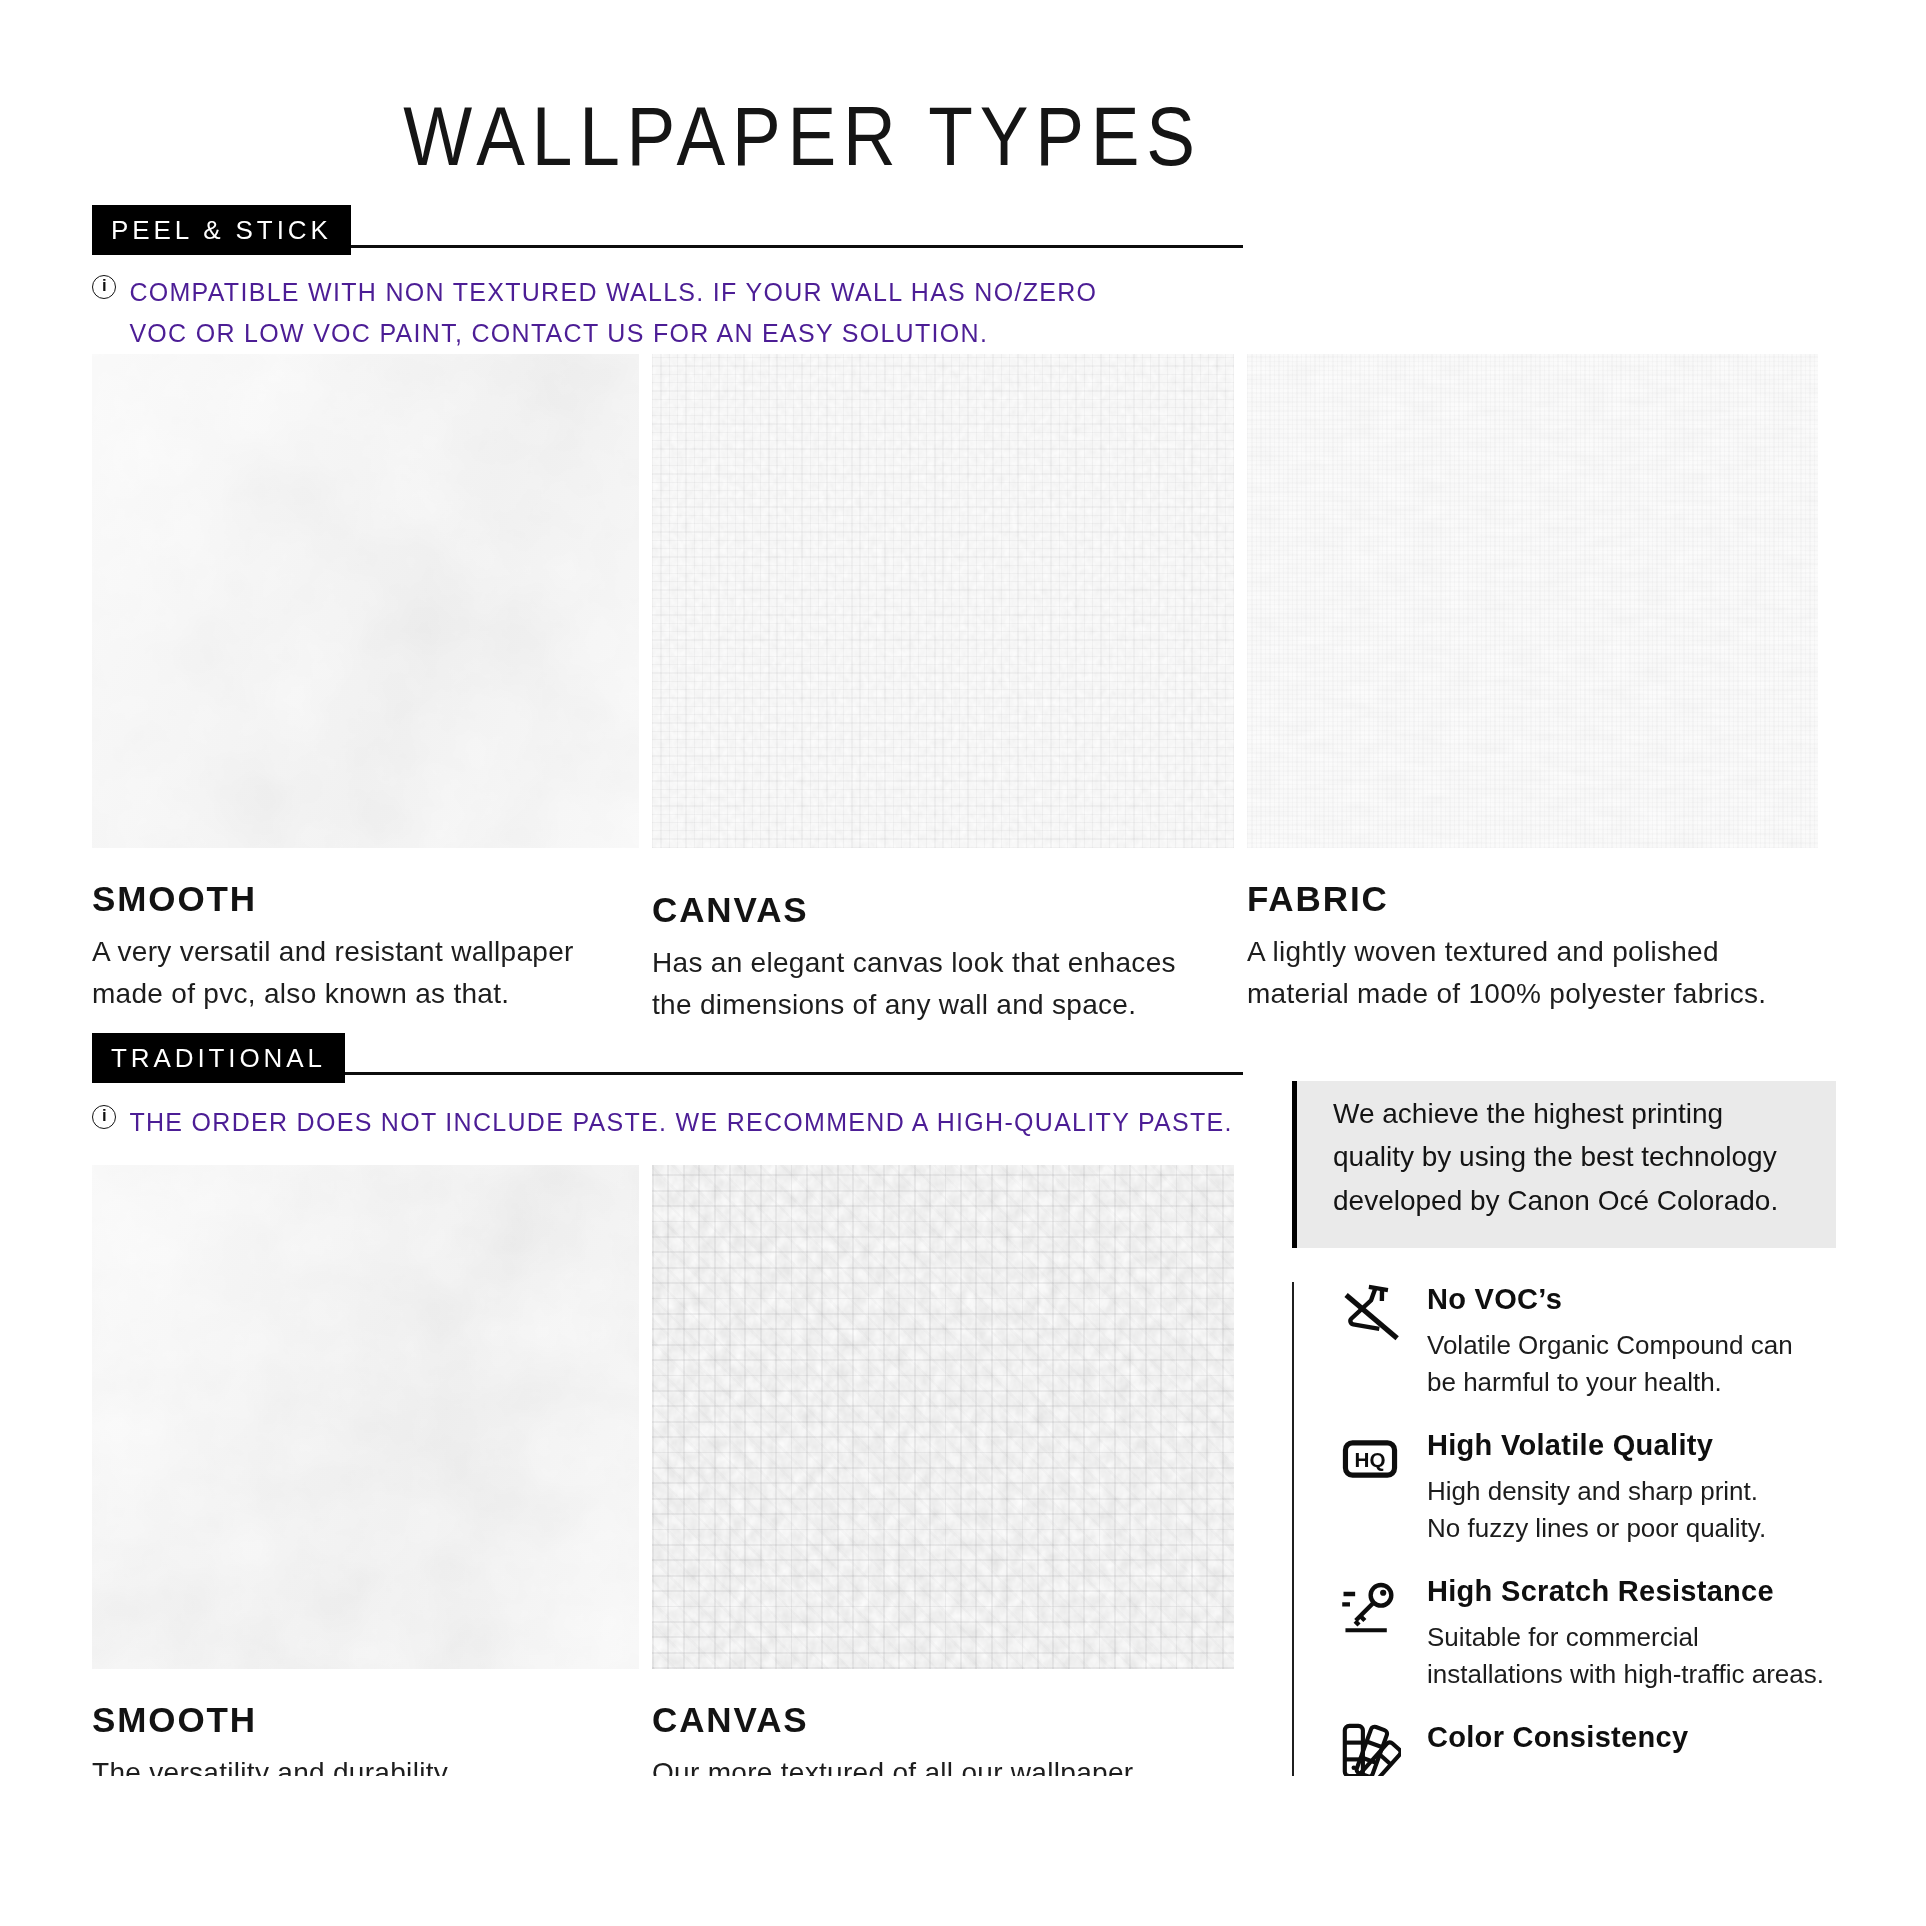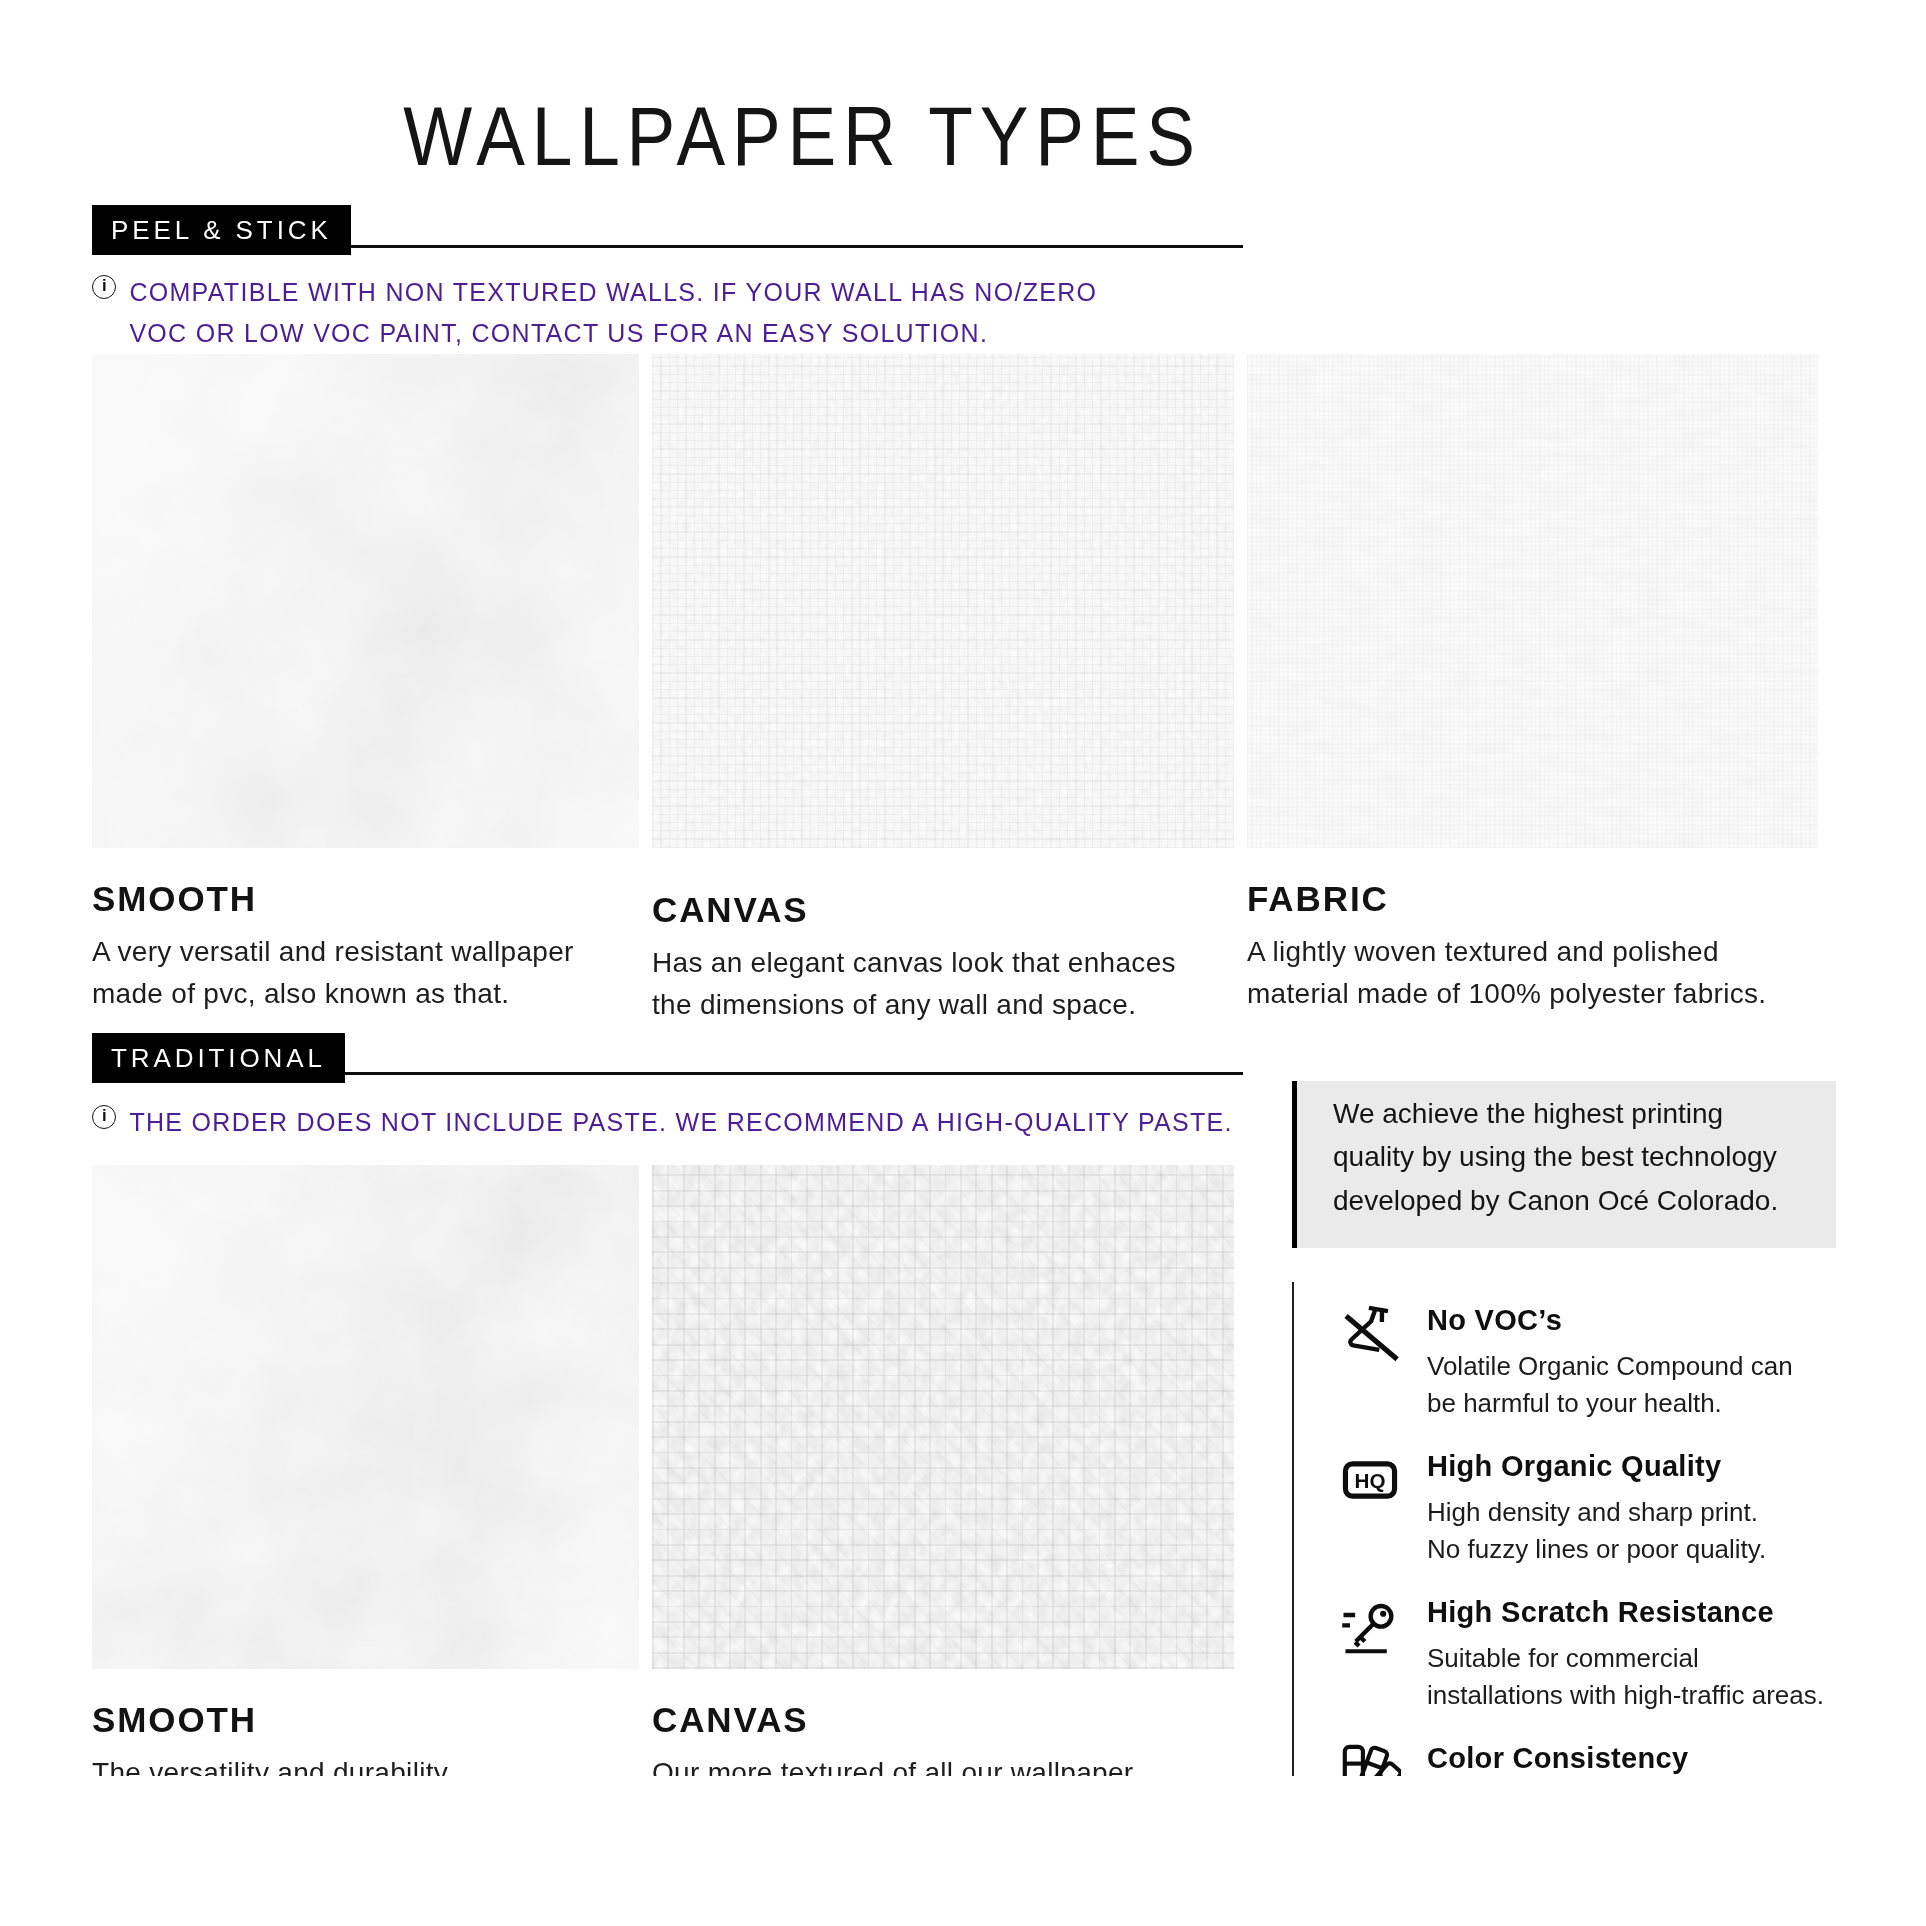"No VOC’s" .feature { margin-top: 21px -> none }
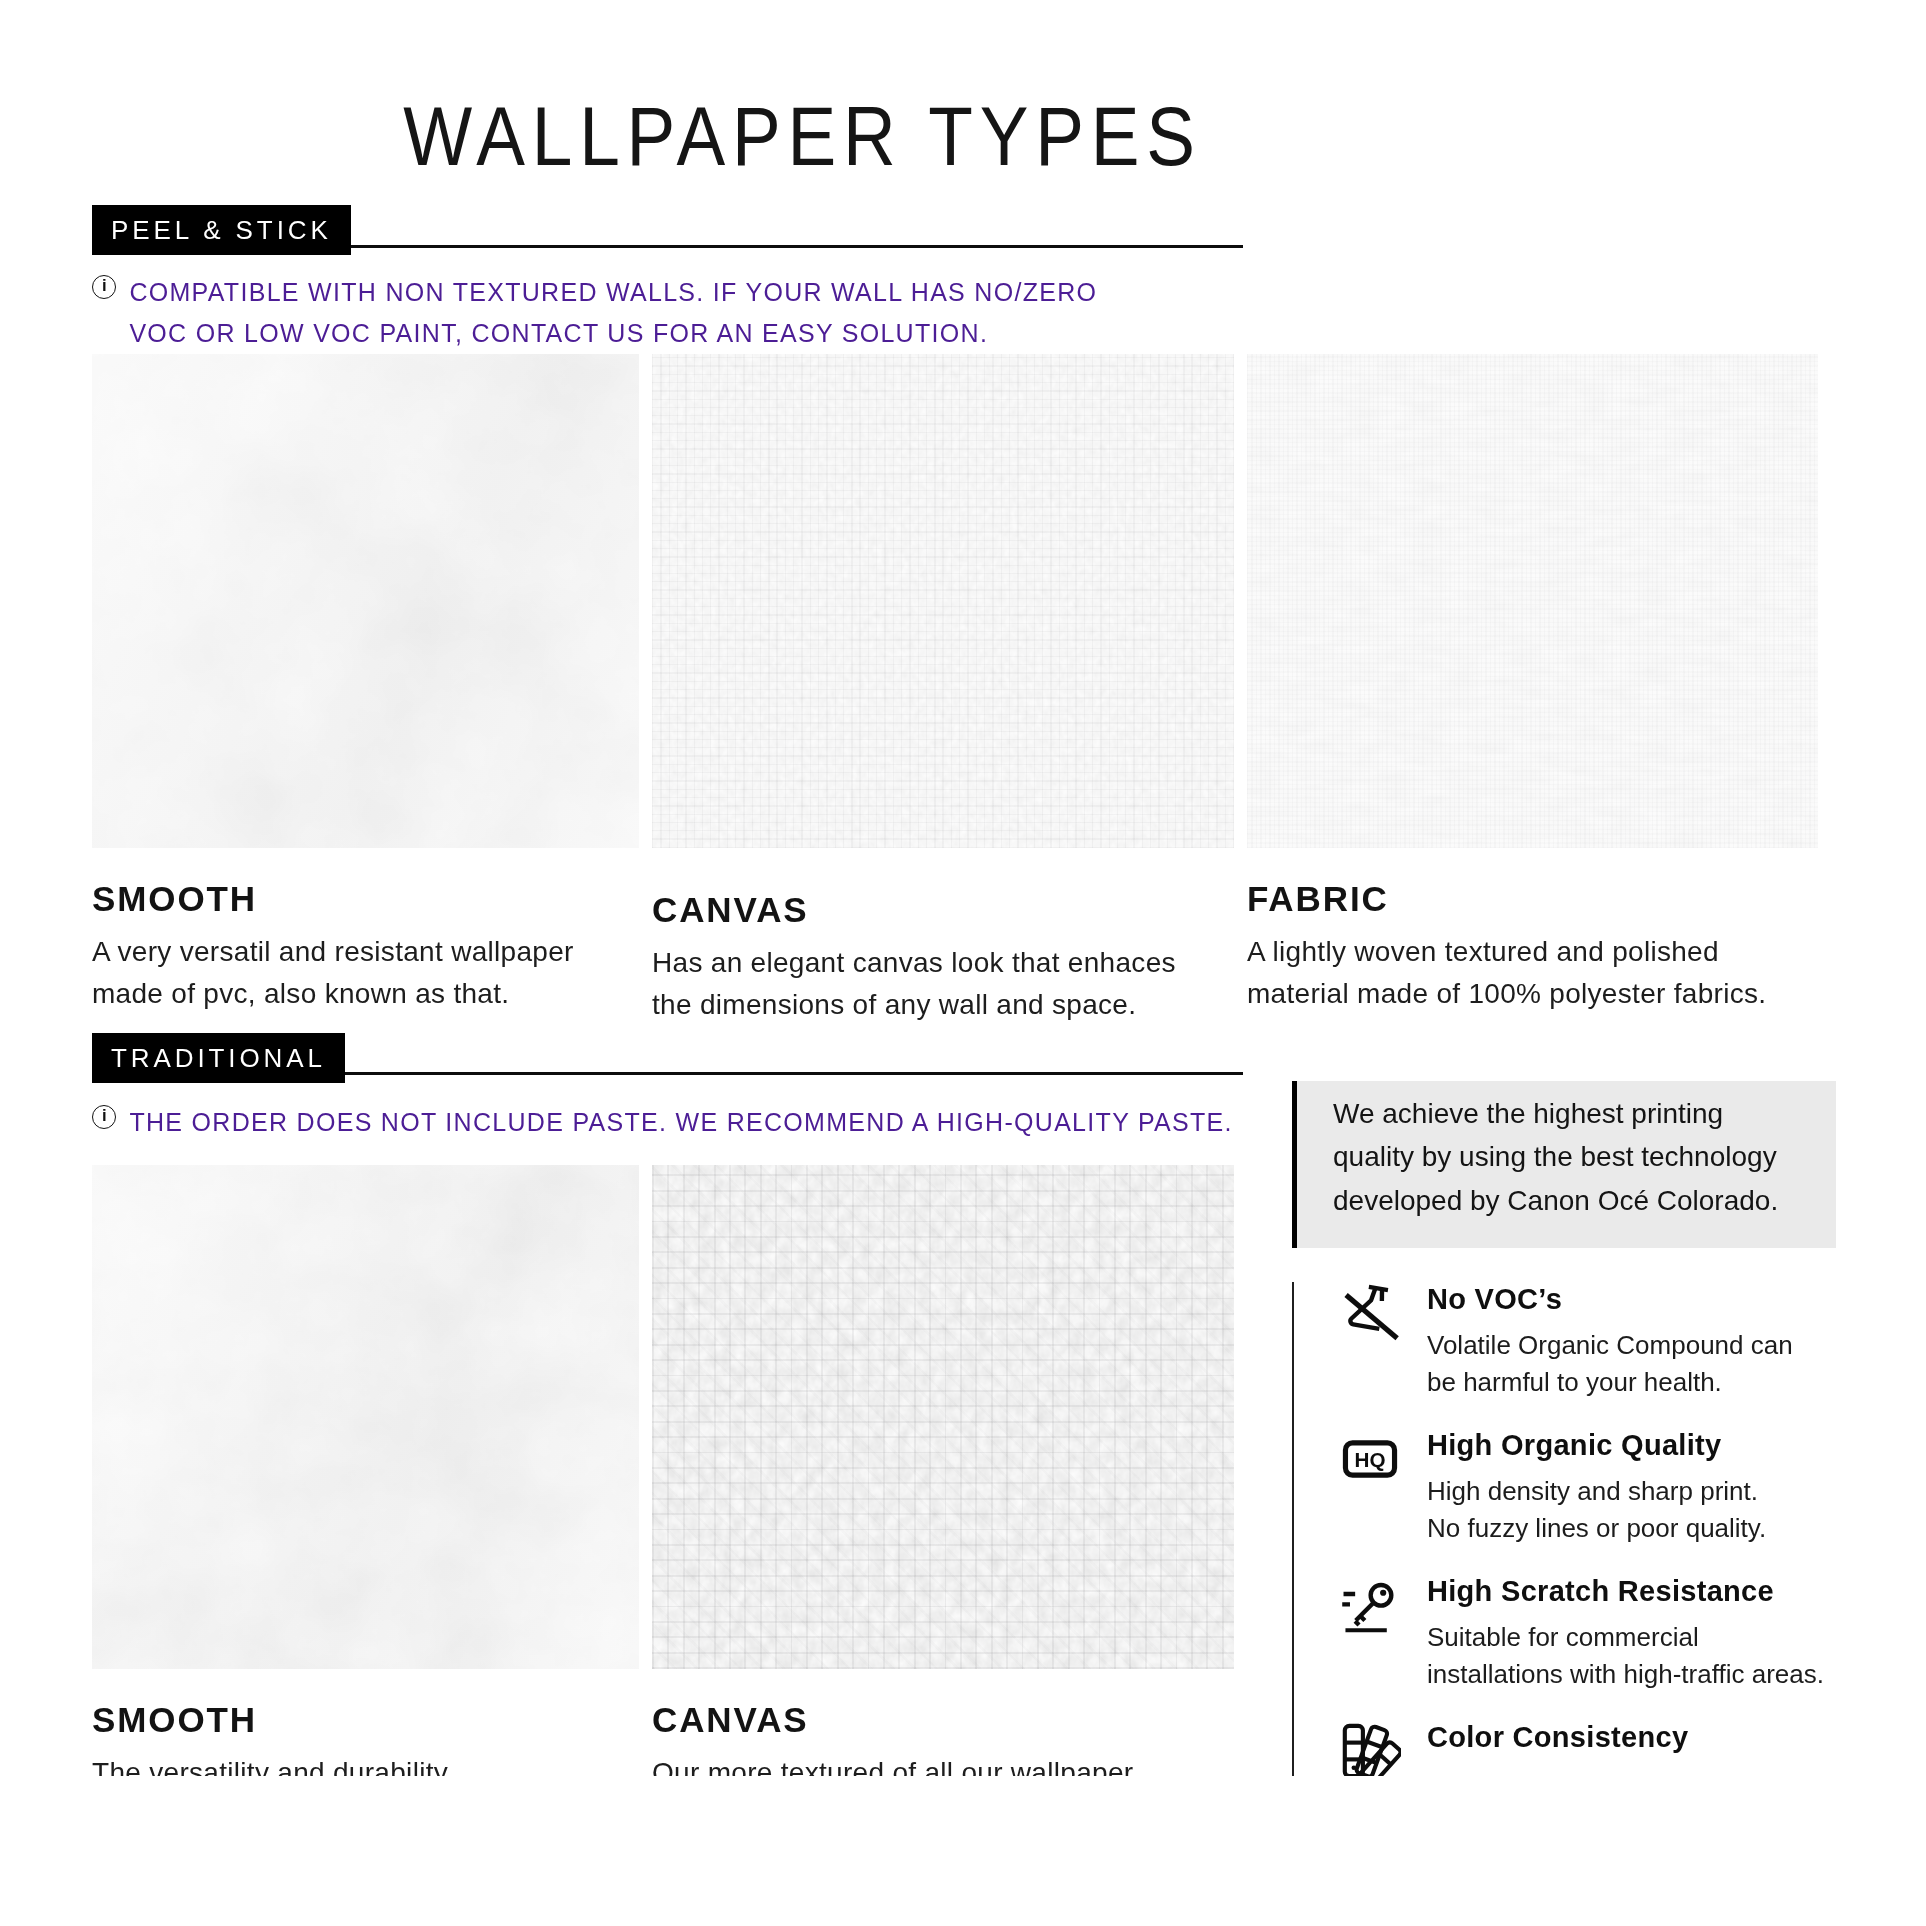"High Organic Quality" h4 { text: Organic -> Volatile }
